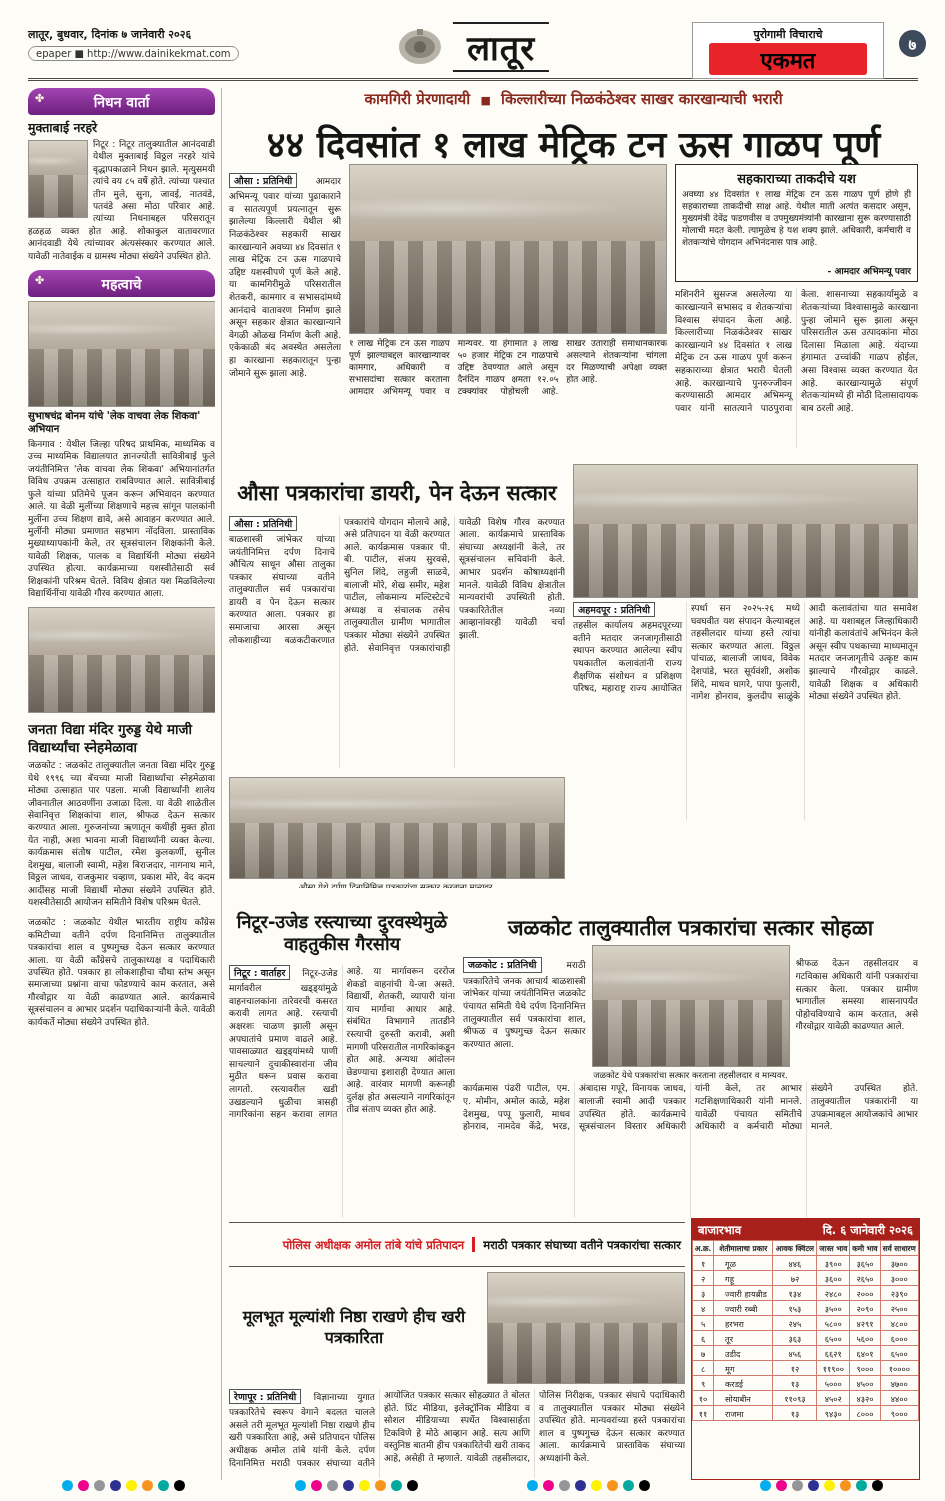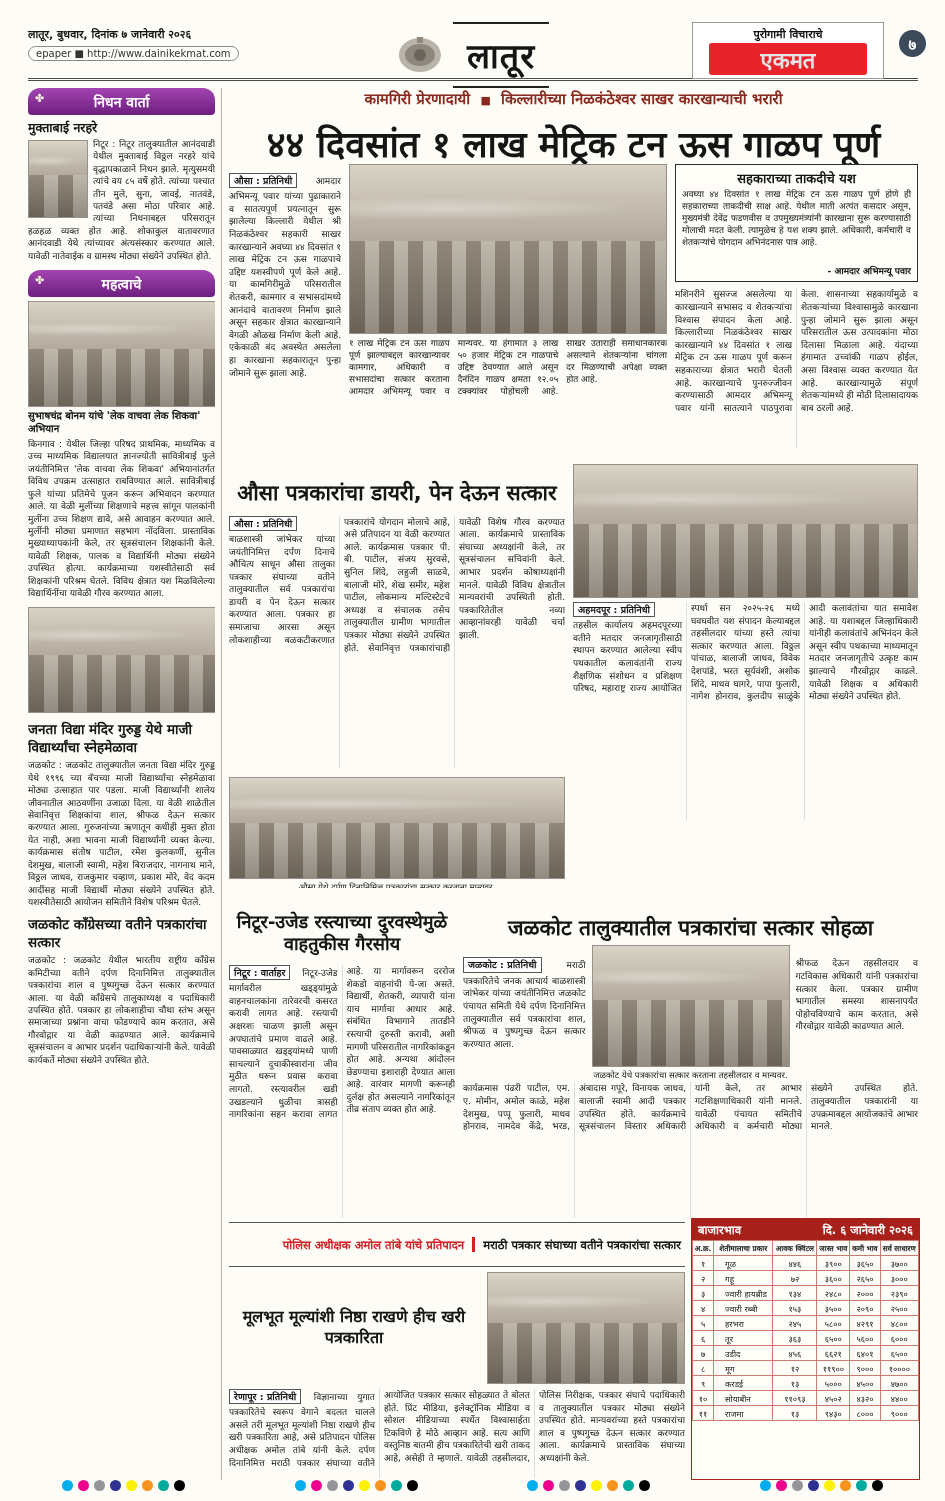"लातूर" .mh-city { padding: 8px 14px -> 0 14px }
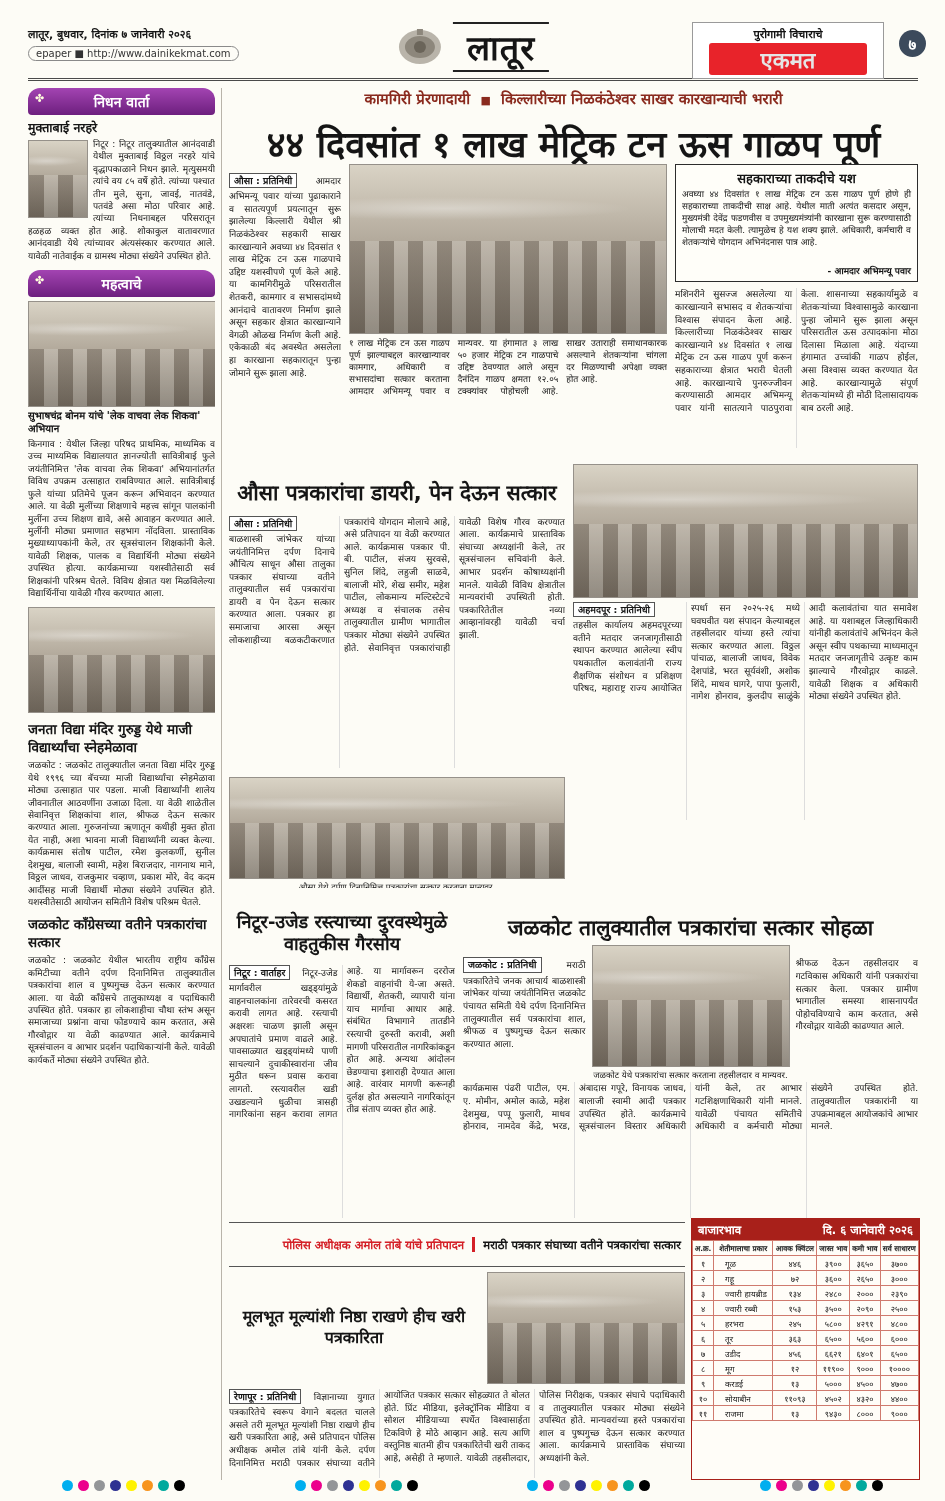"एकमत" .mh-brand { color: #e5e5e5 -> #000000 }
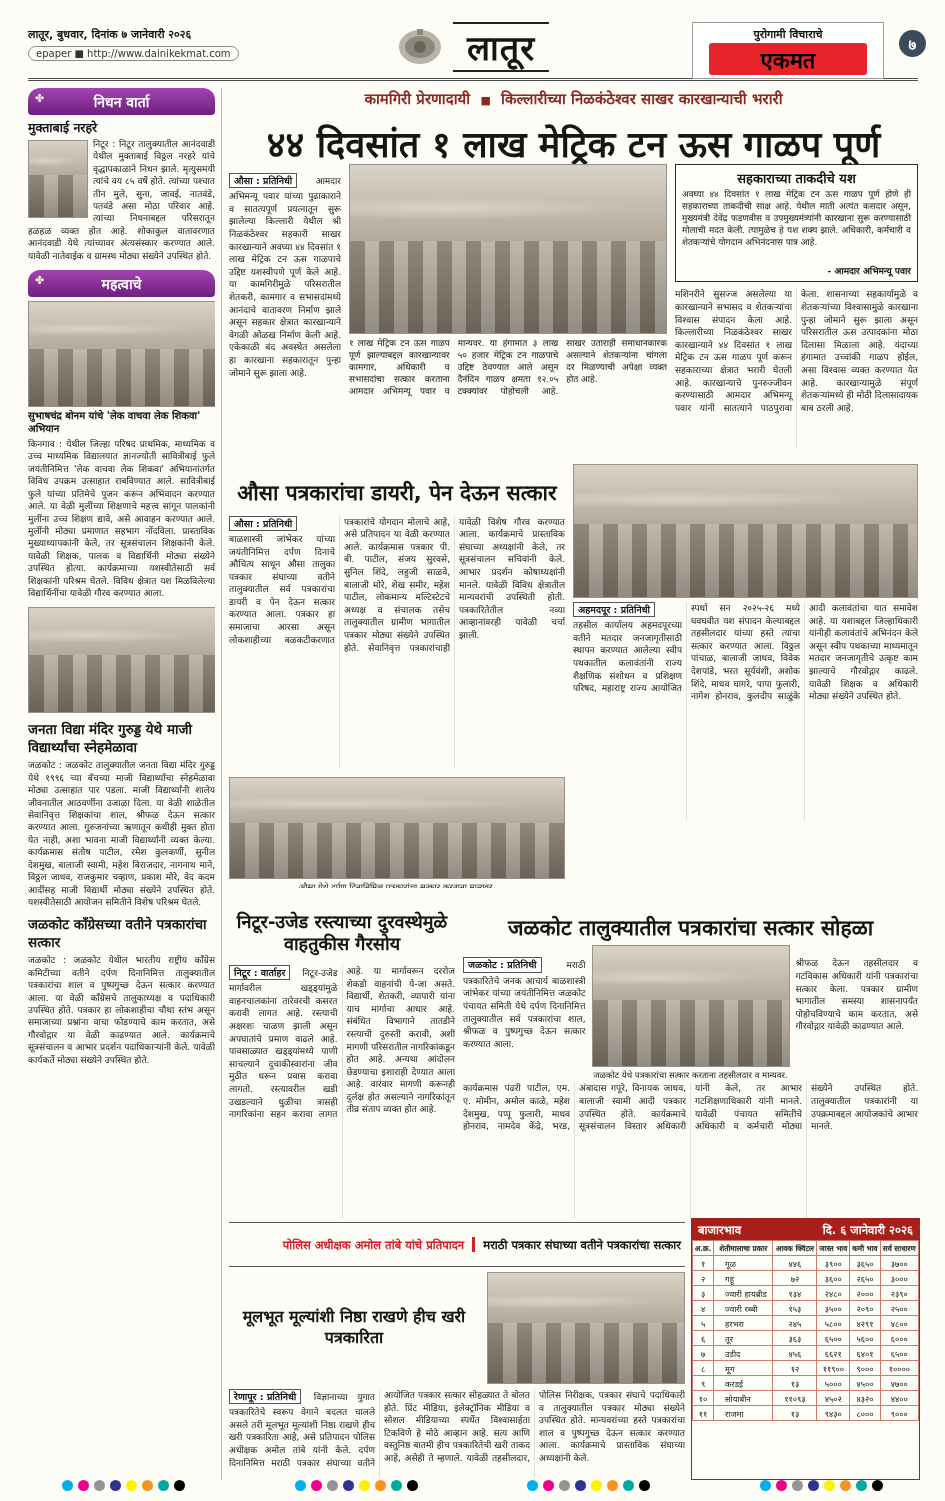"जळकोट काँग्रेसच्या वतीने पत्रकारांचा" h3.side-title { html: <h3>जळकोट काँग्रेसच्या वतीने पत्रकारांचा सत्कार</h3> -> none }
